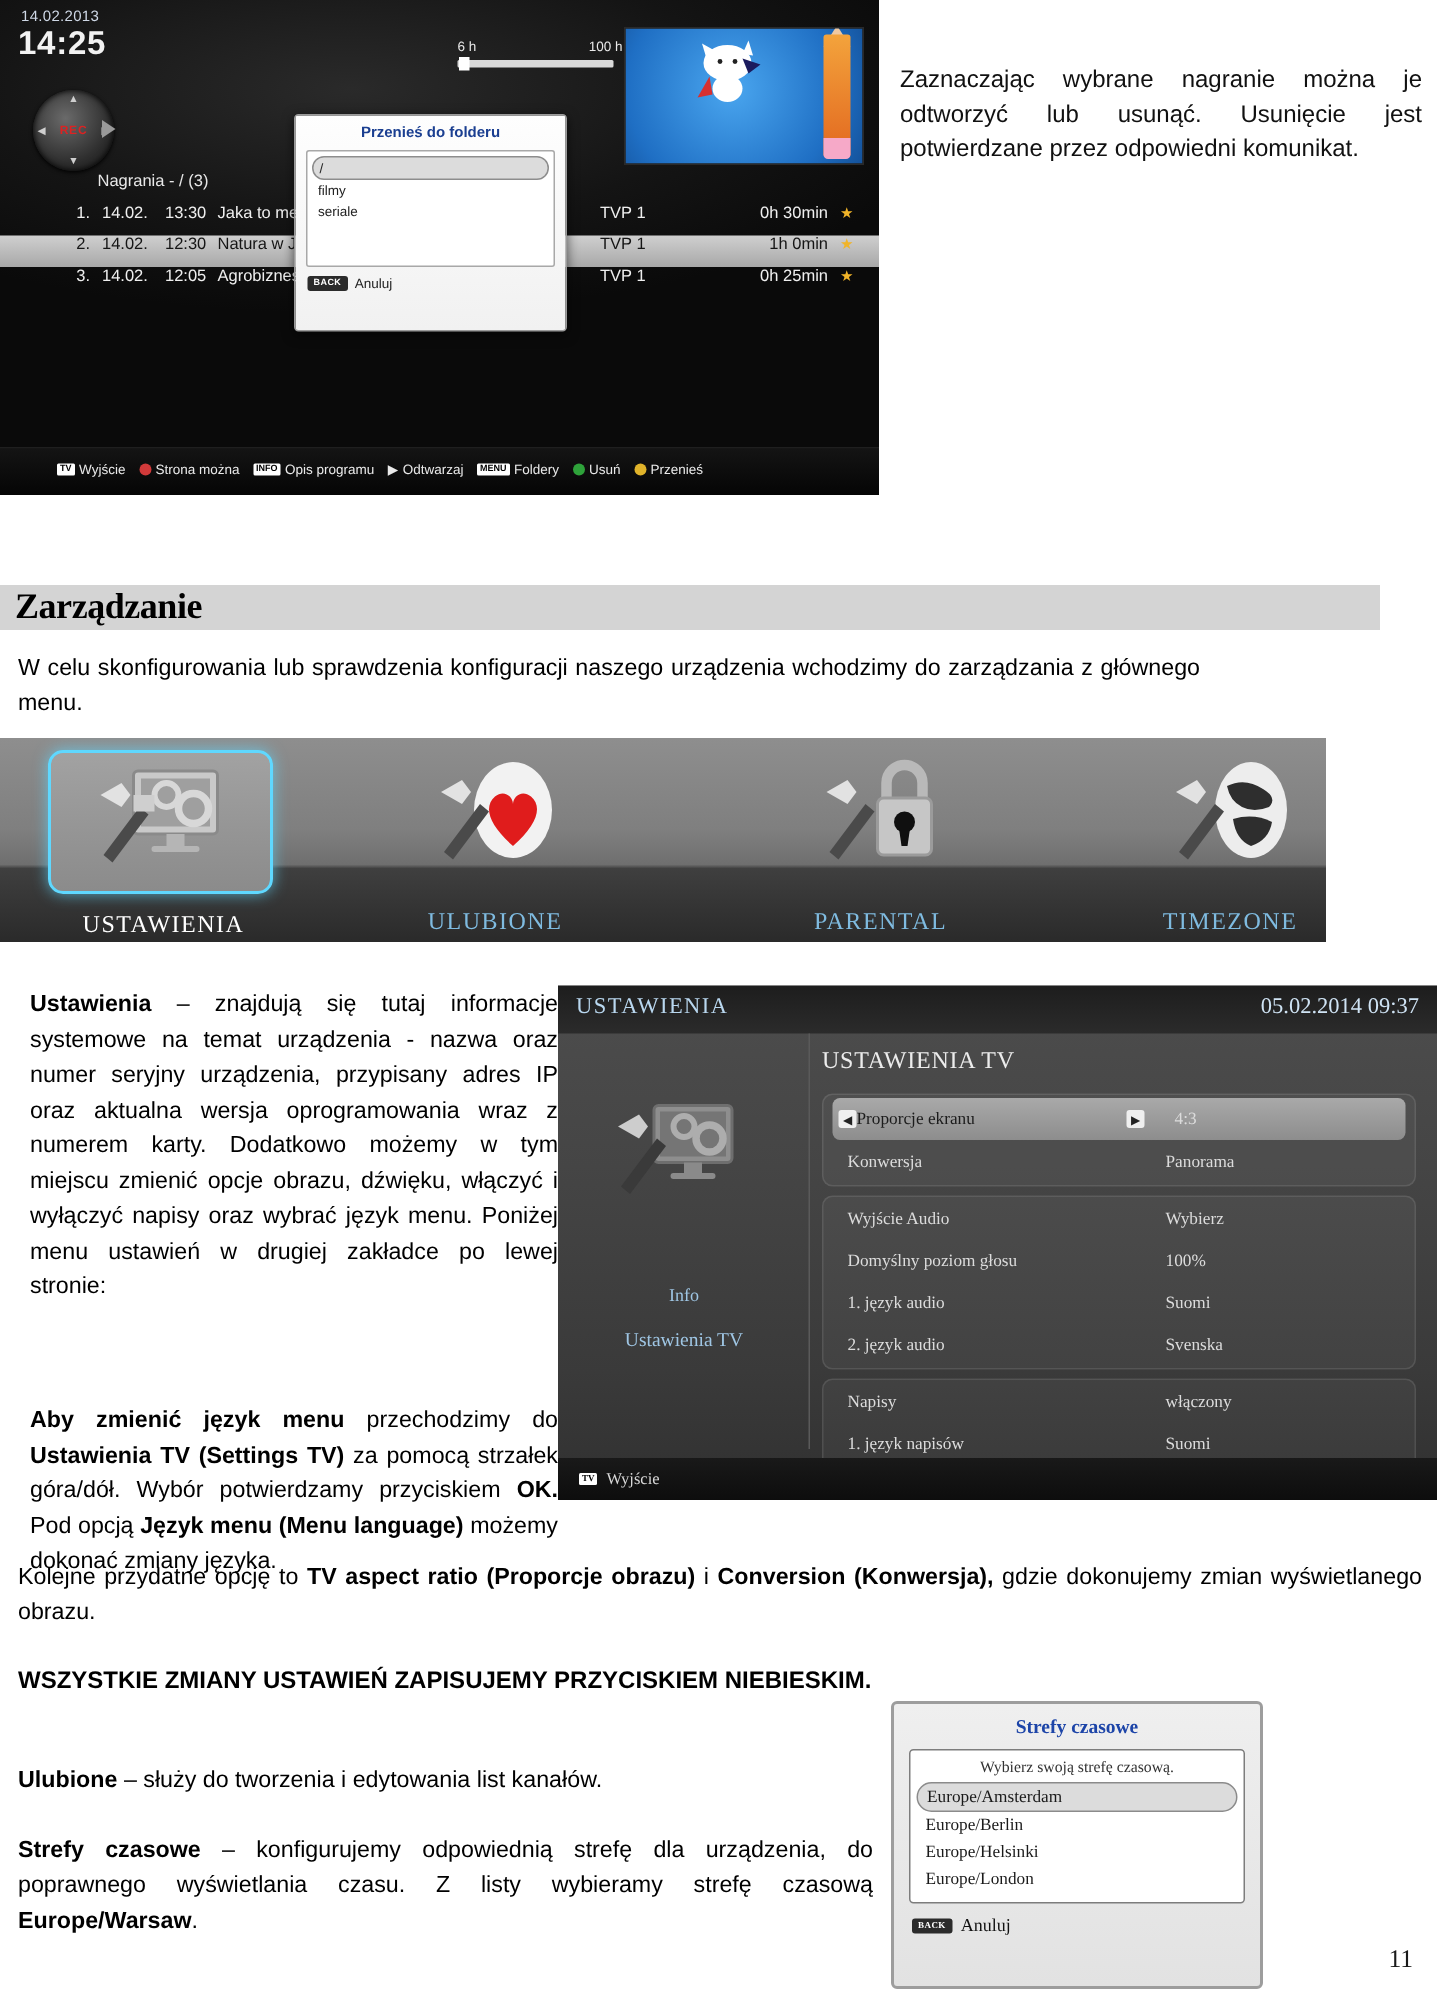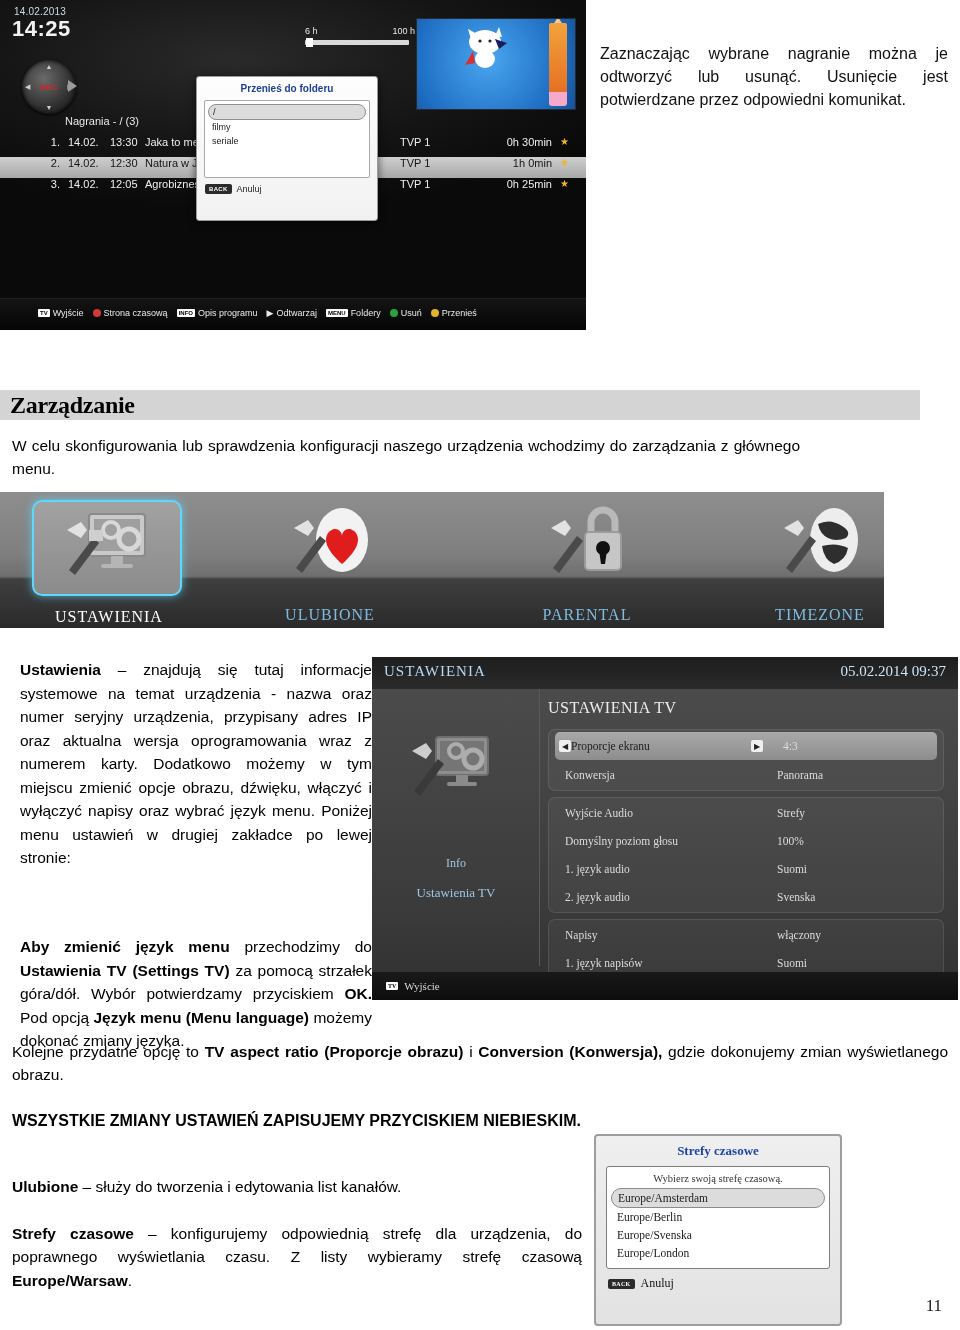"Strona czasową" span { text: czasową -> można }
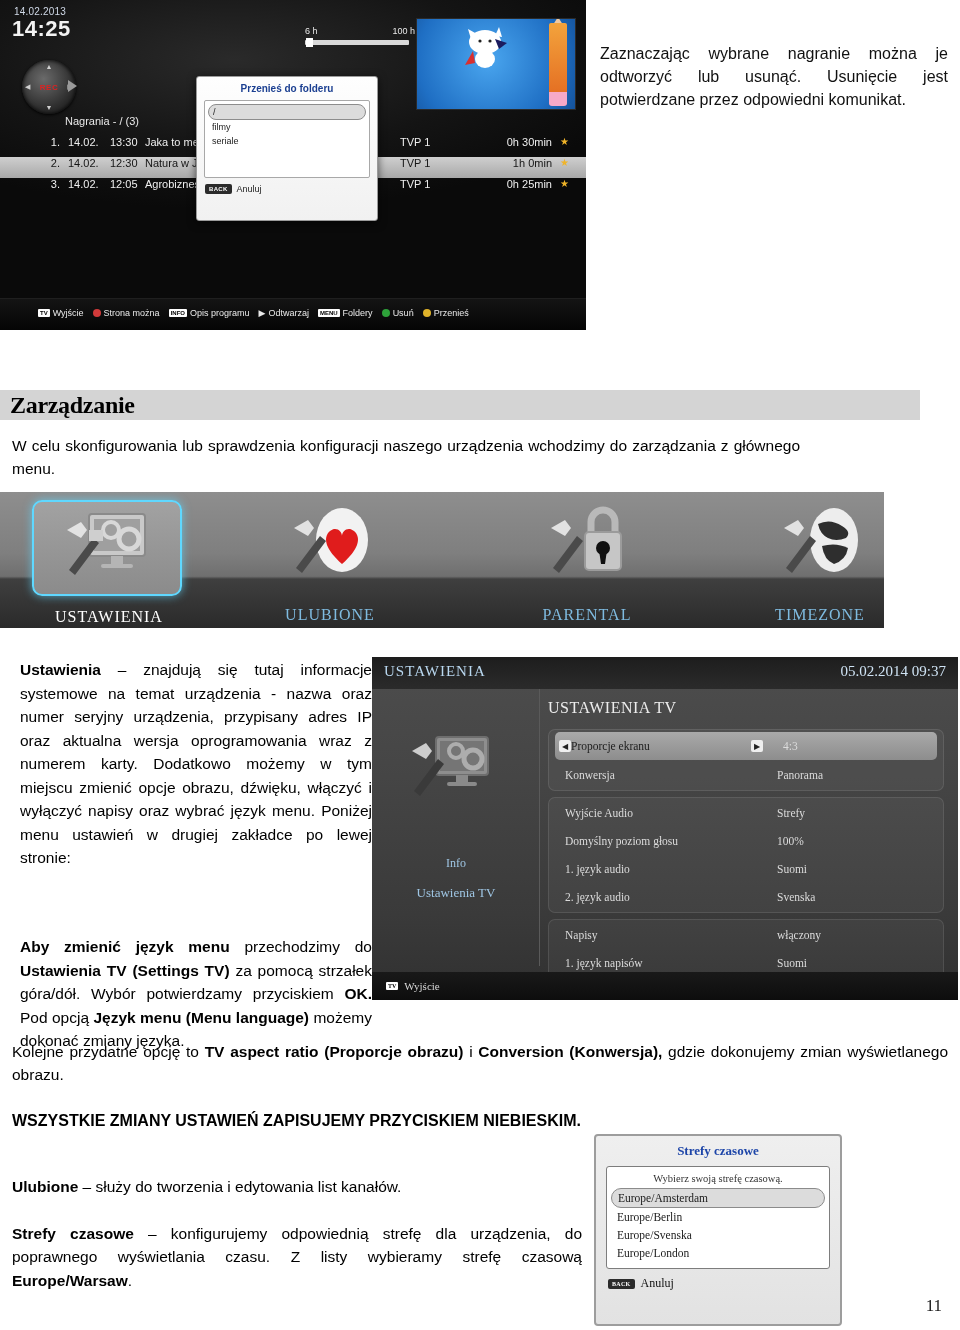"Strefy" span.v { text: Strefy -> Wybierz }
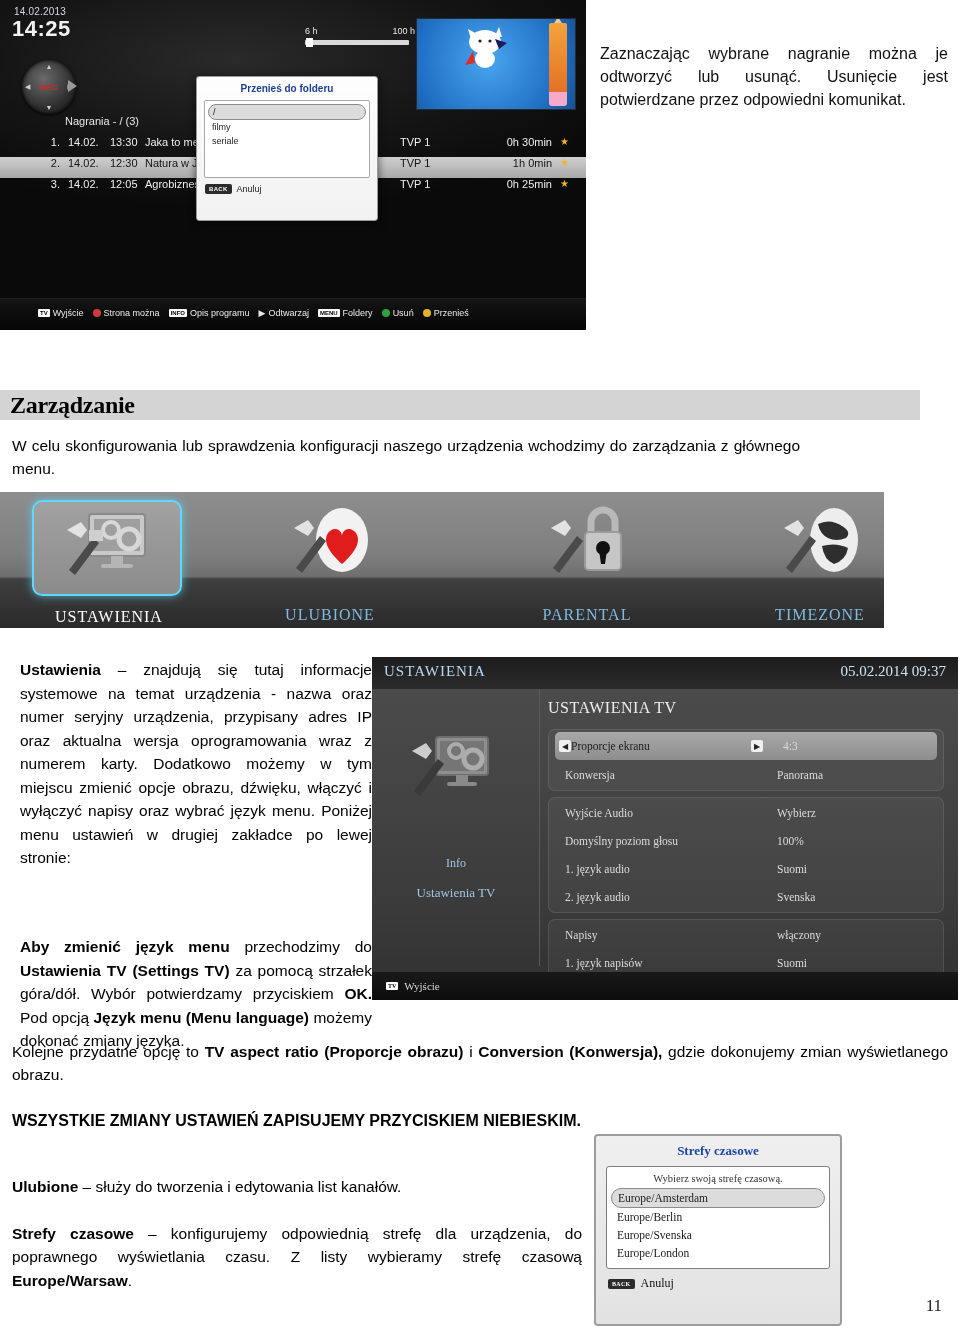"Europe/Svenska" div.tzi { text: Europe/Svenska -> Europe/Helsinki }
